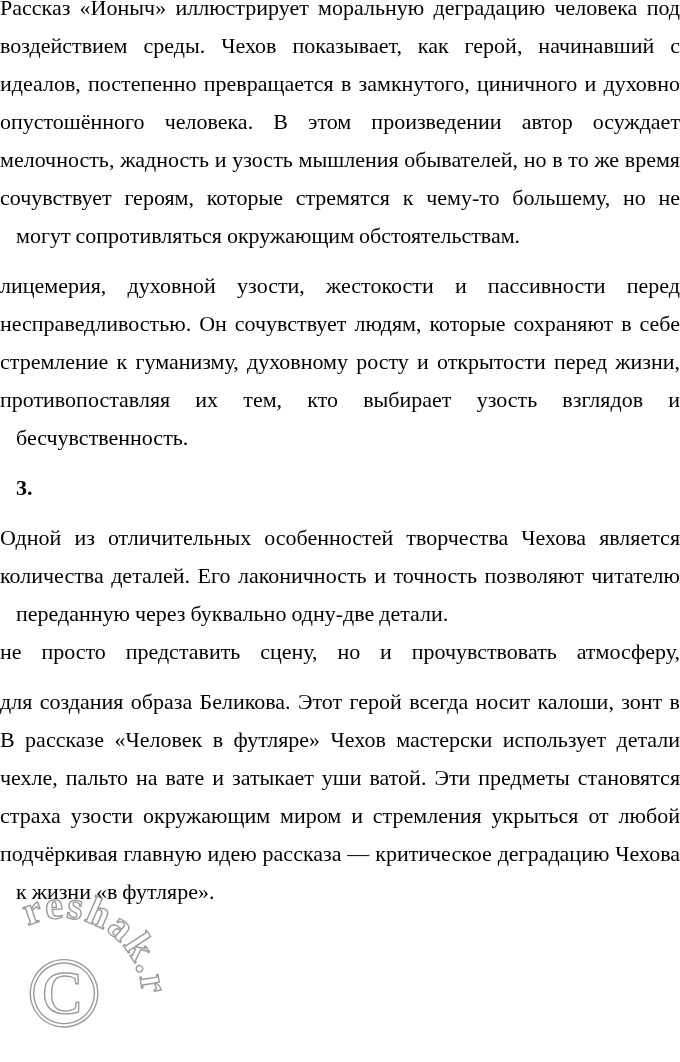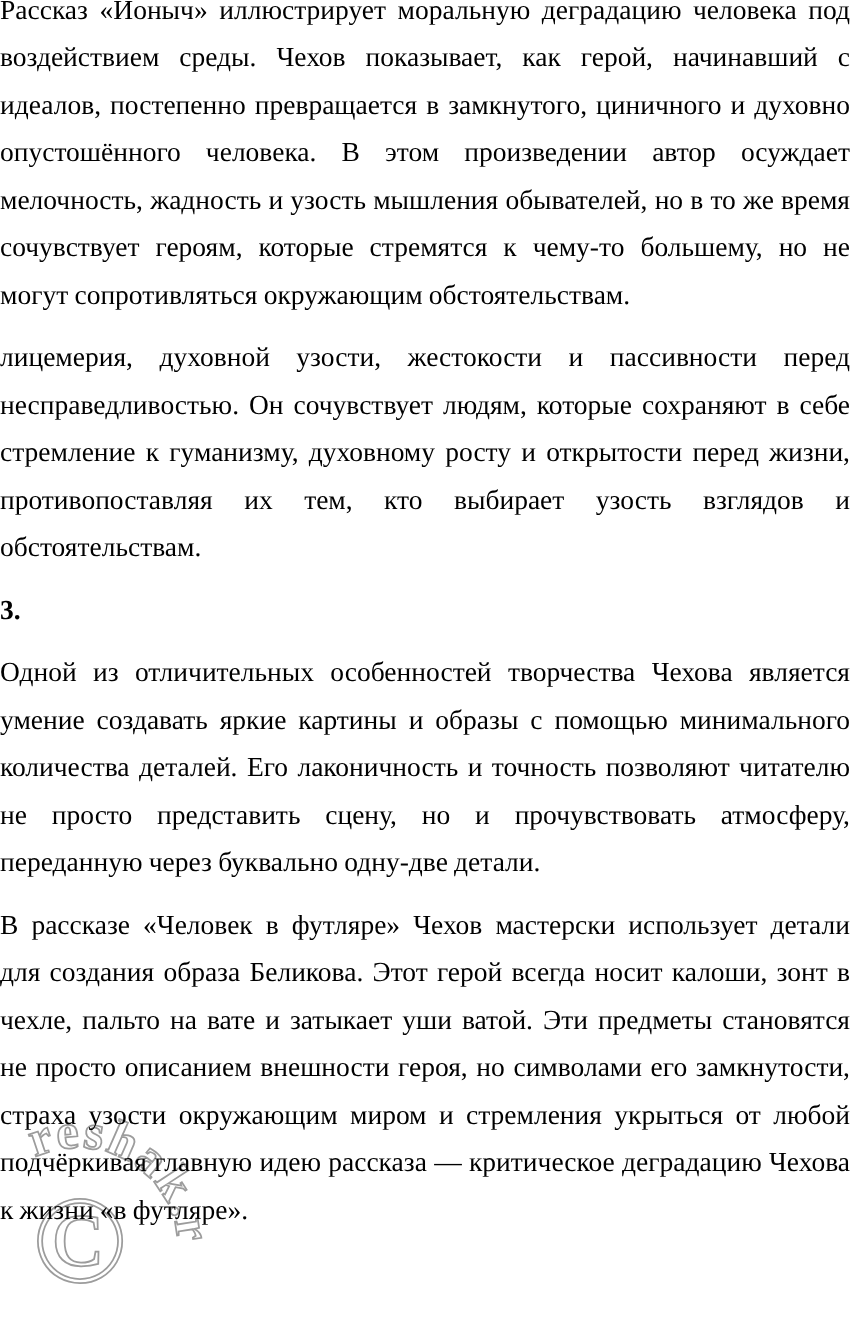"могут сопротивляться окружающим" .line.final { margin-left: none -> 16px }
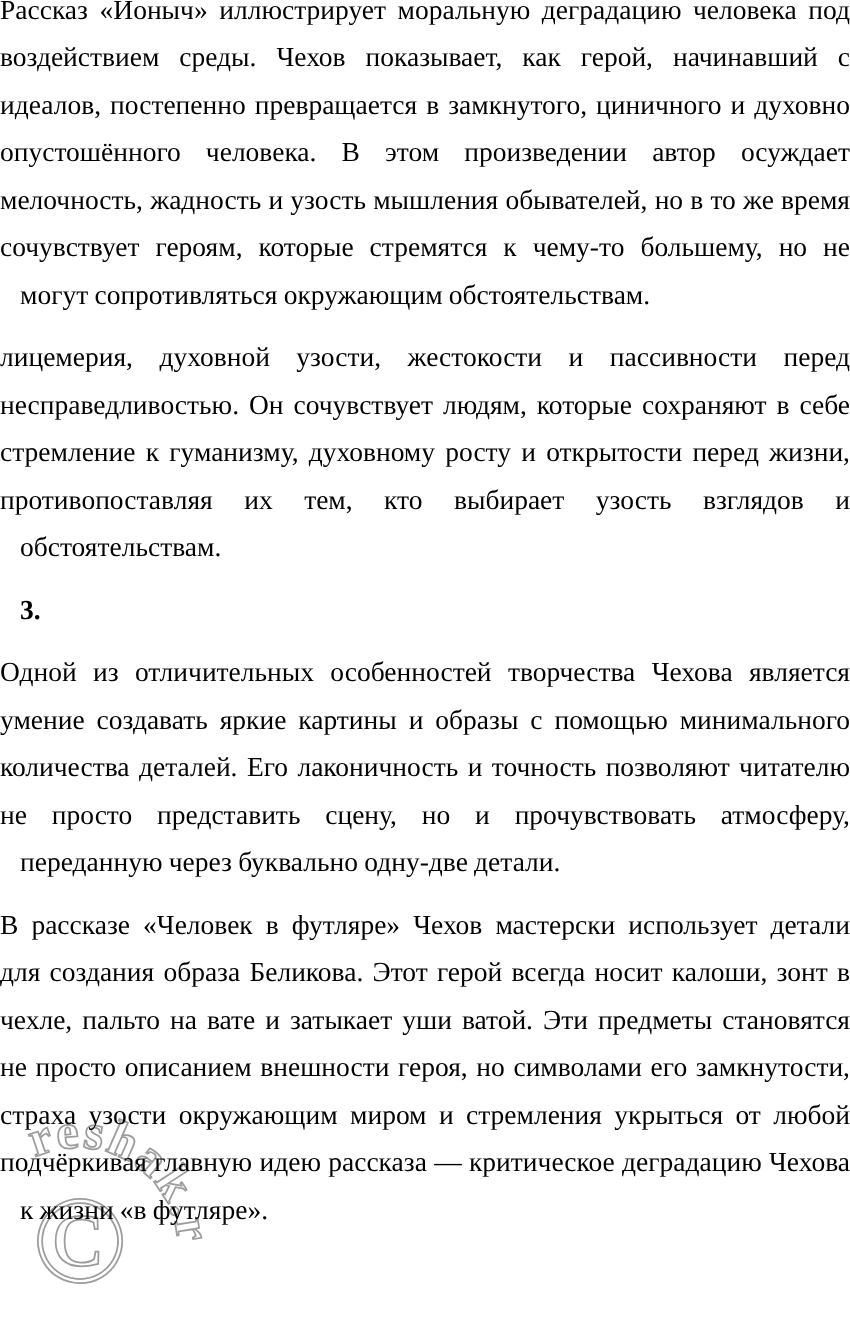"обстоятельствам." div.line { text: обстоятельствам -> бесчувственность }
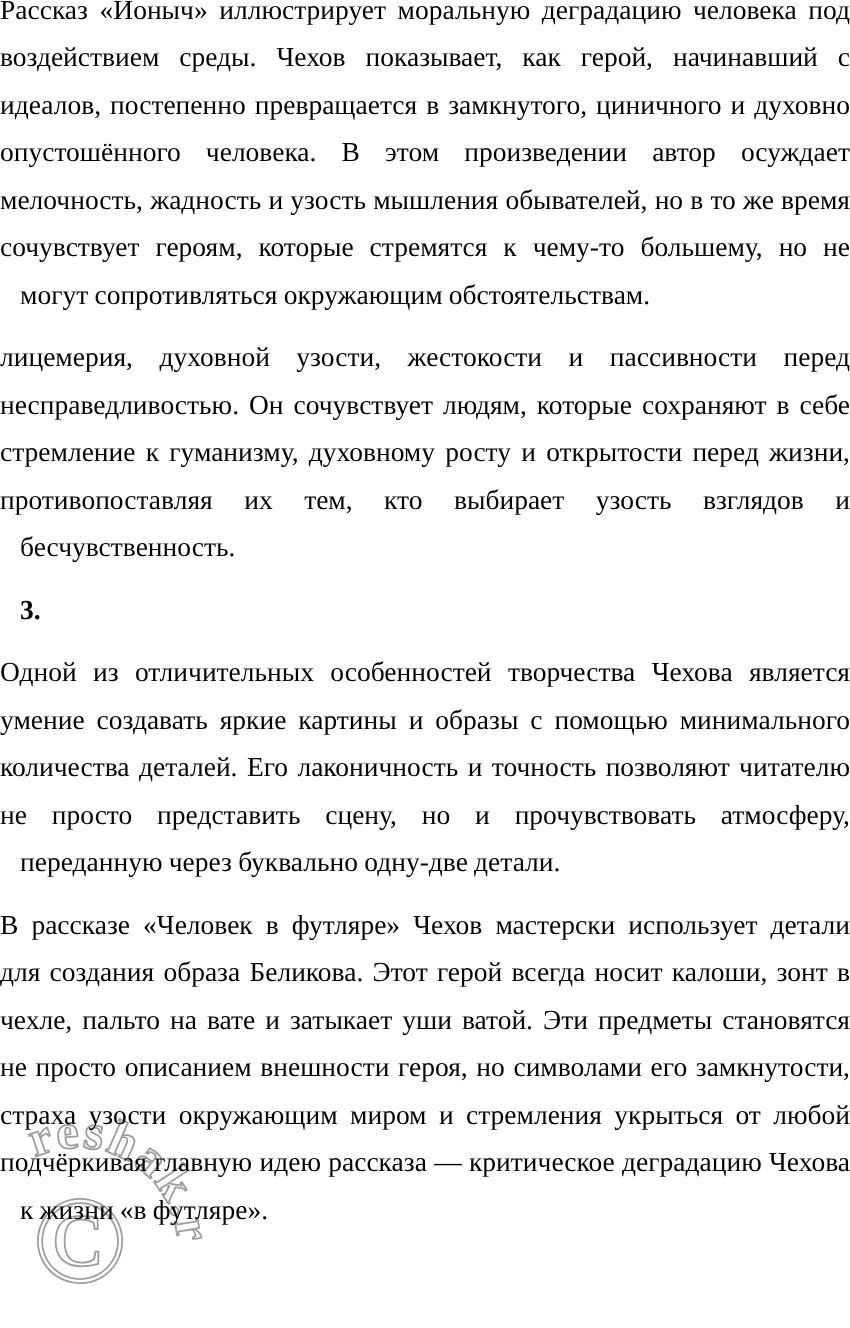"умение создавать яркие картины и" div.line { html: <div>умение создавать яркие картины и образы с помощью минимального</div> -> none }
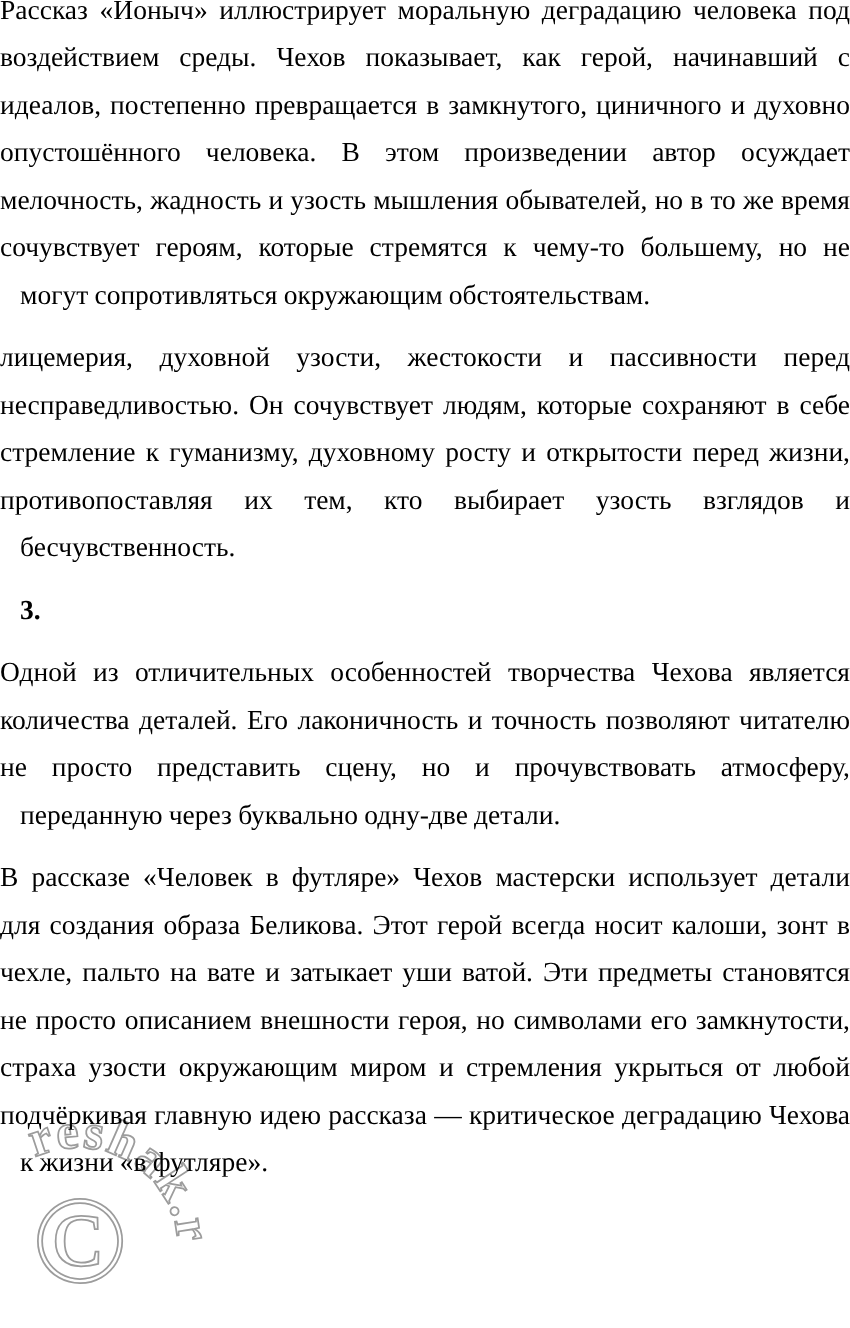"не просто представить сцену, но" div.line { order: before "переданную через буквально одну-две" -> after "переданную через буквально одну-две" }
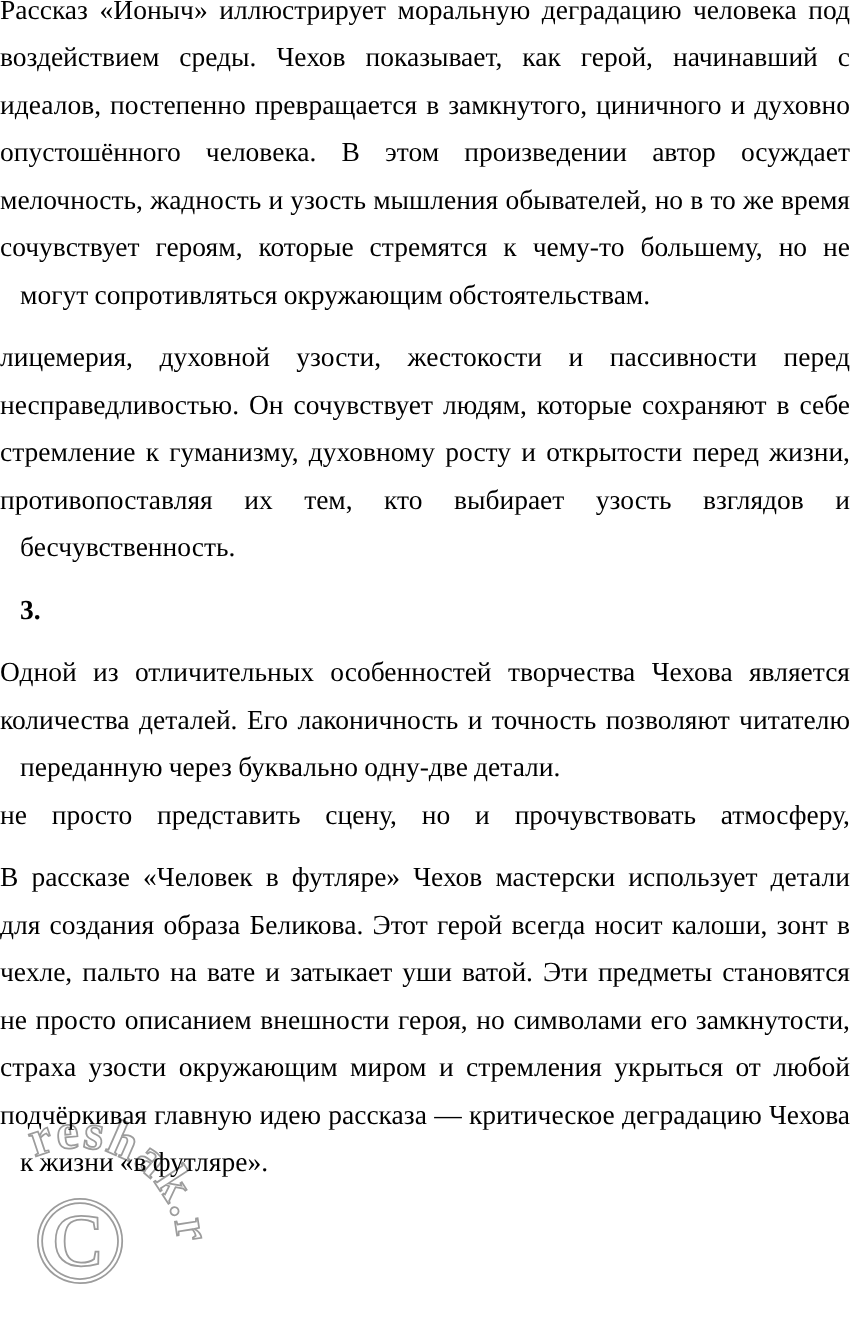"В рассказе «Человек в футляре»" div.line { order: before "для создания образа Беликова. Этот" -> after "для создания образа Беликова. Этот" }
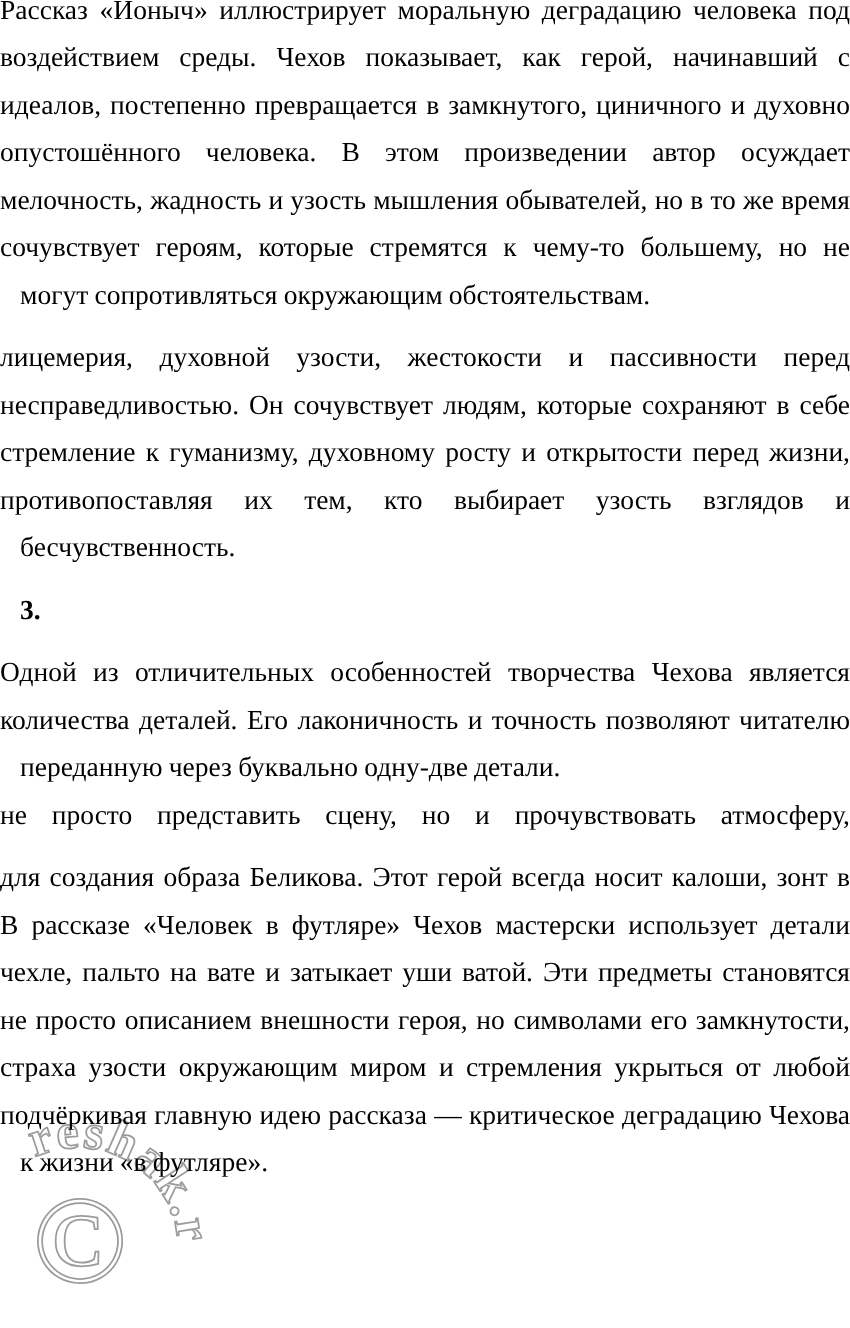"не просто описанием внешности героя," div.line { html: <div>не просто описанием внешности героя, но символами его замкнутости,</div> -> none }
